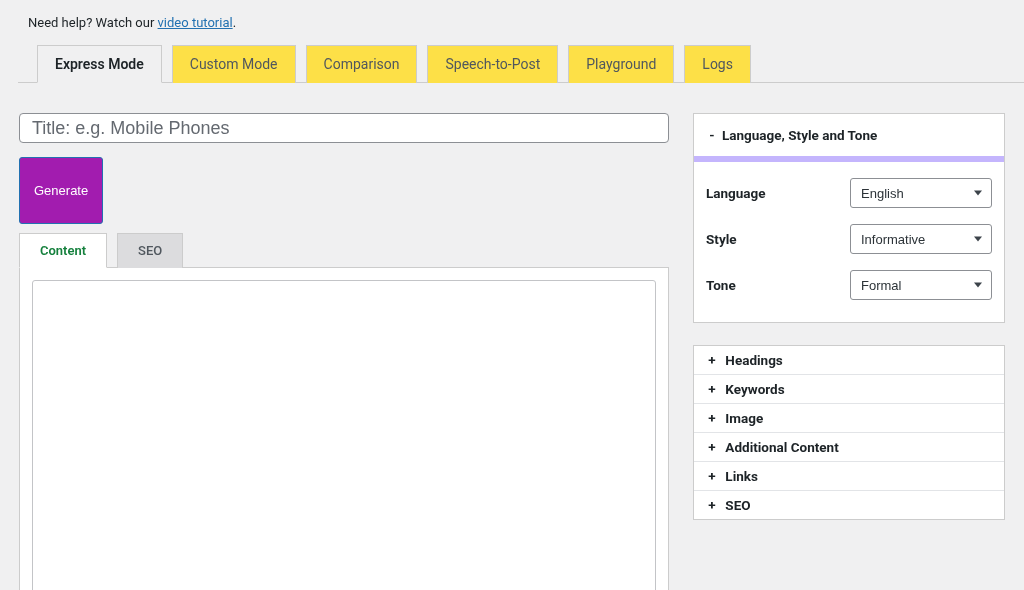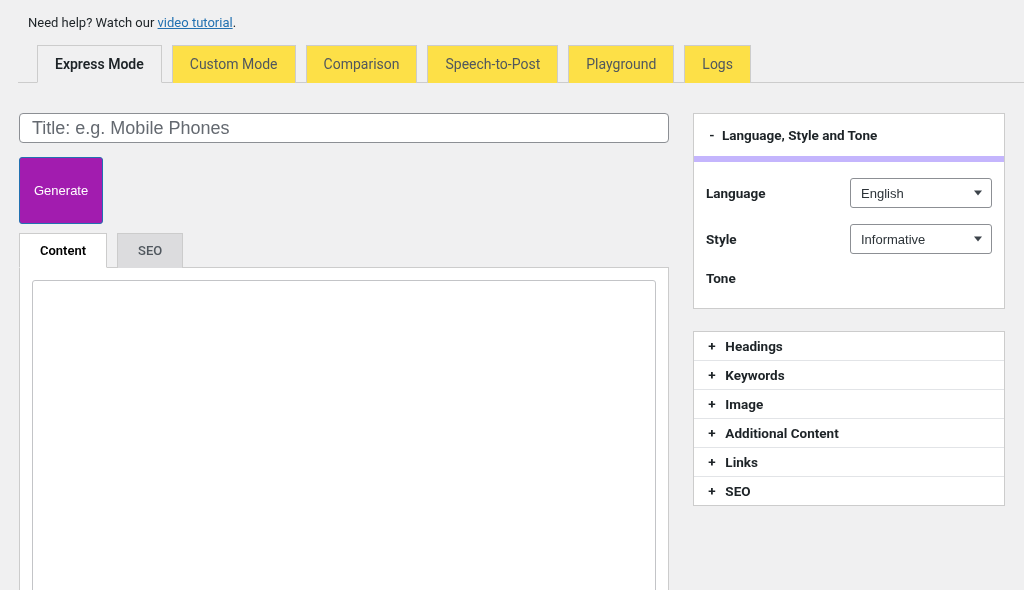"Content" .sub-tab-bar .sub-tab.active { color: #000000 -> #15803d }
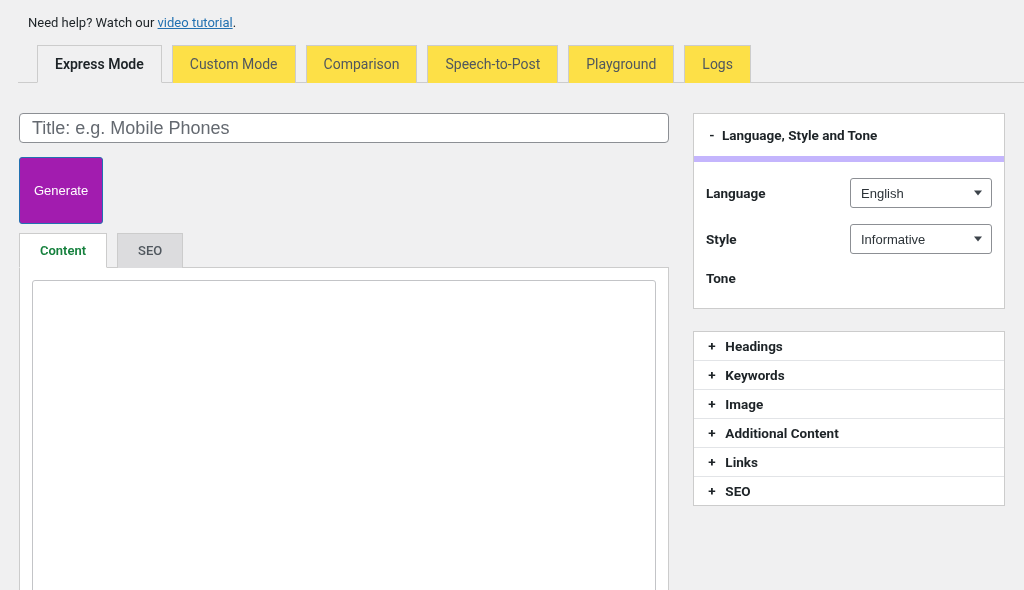"Formal" div.select-wrap { html: none -> <div> <select> <option>Formal</option> </select> </div> }
